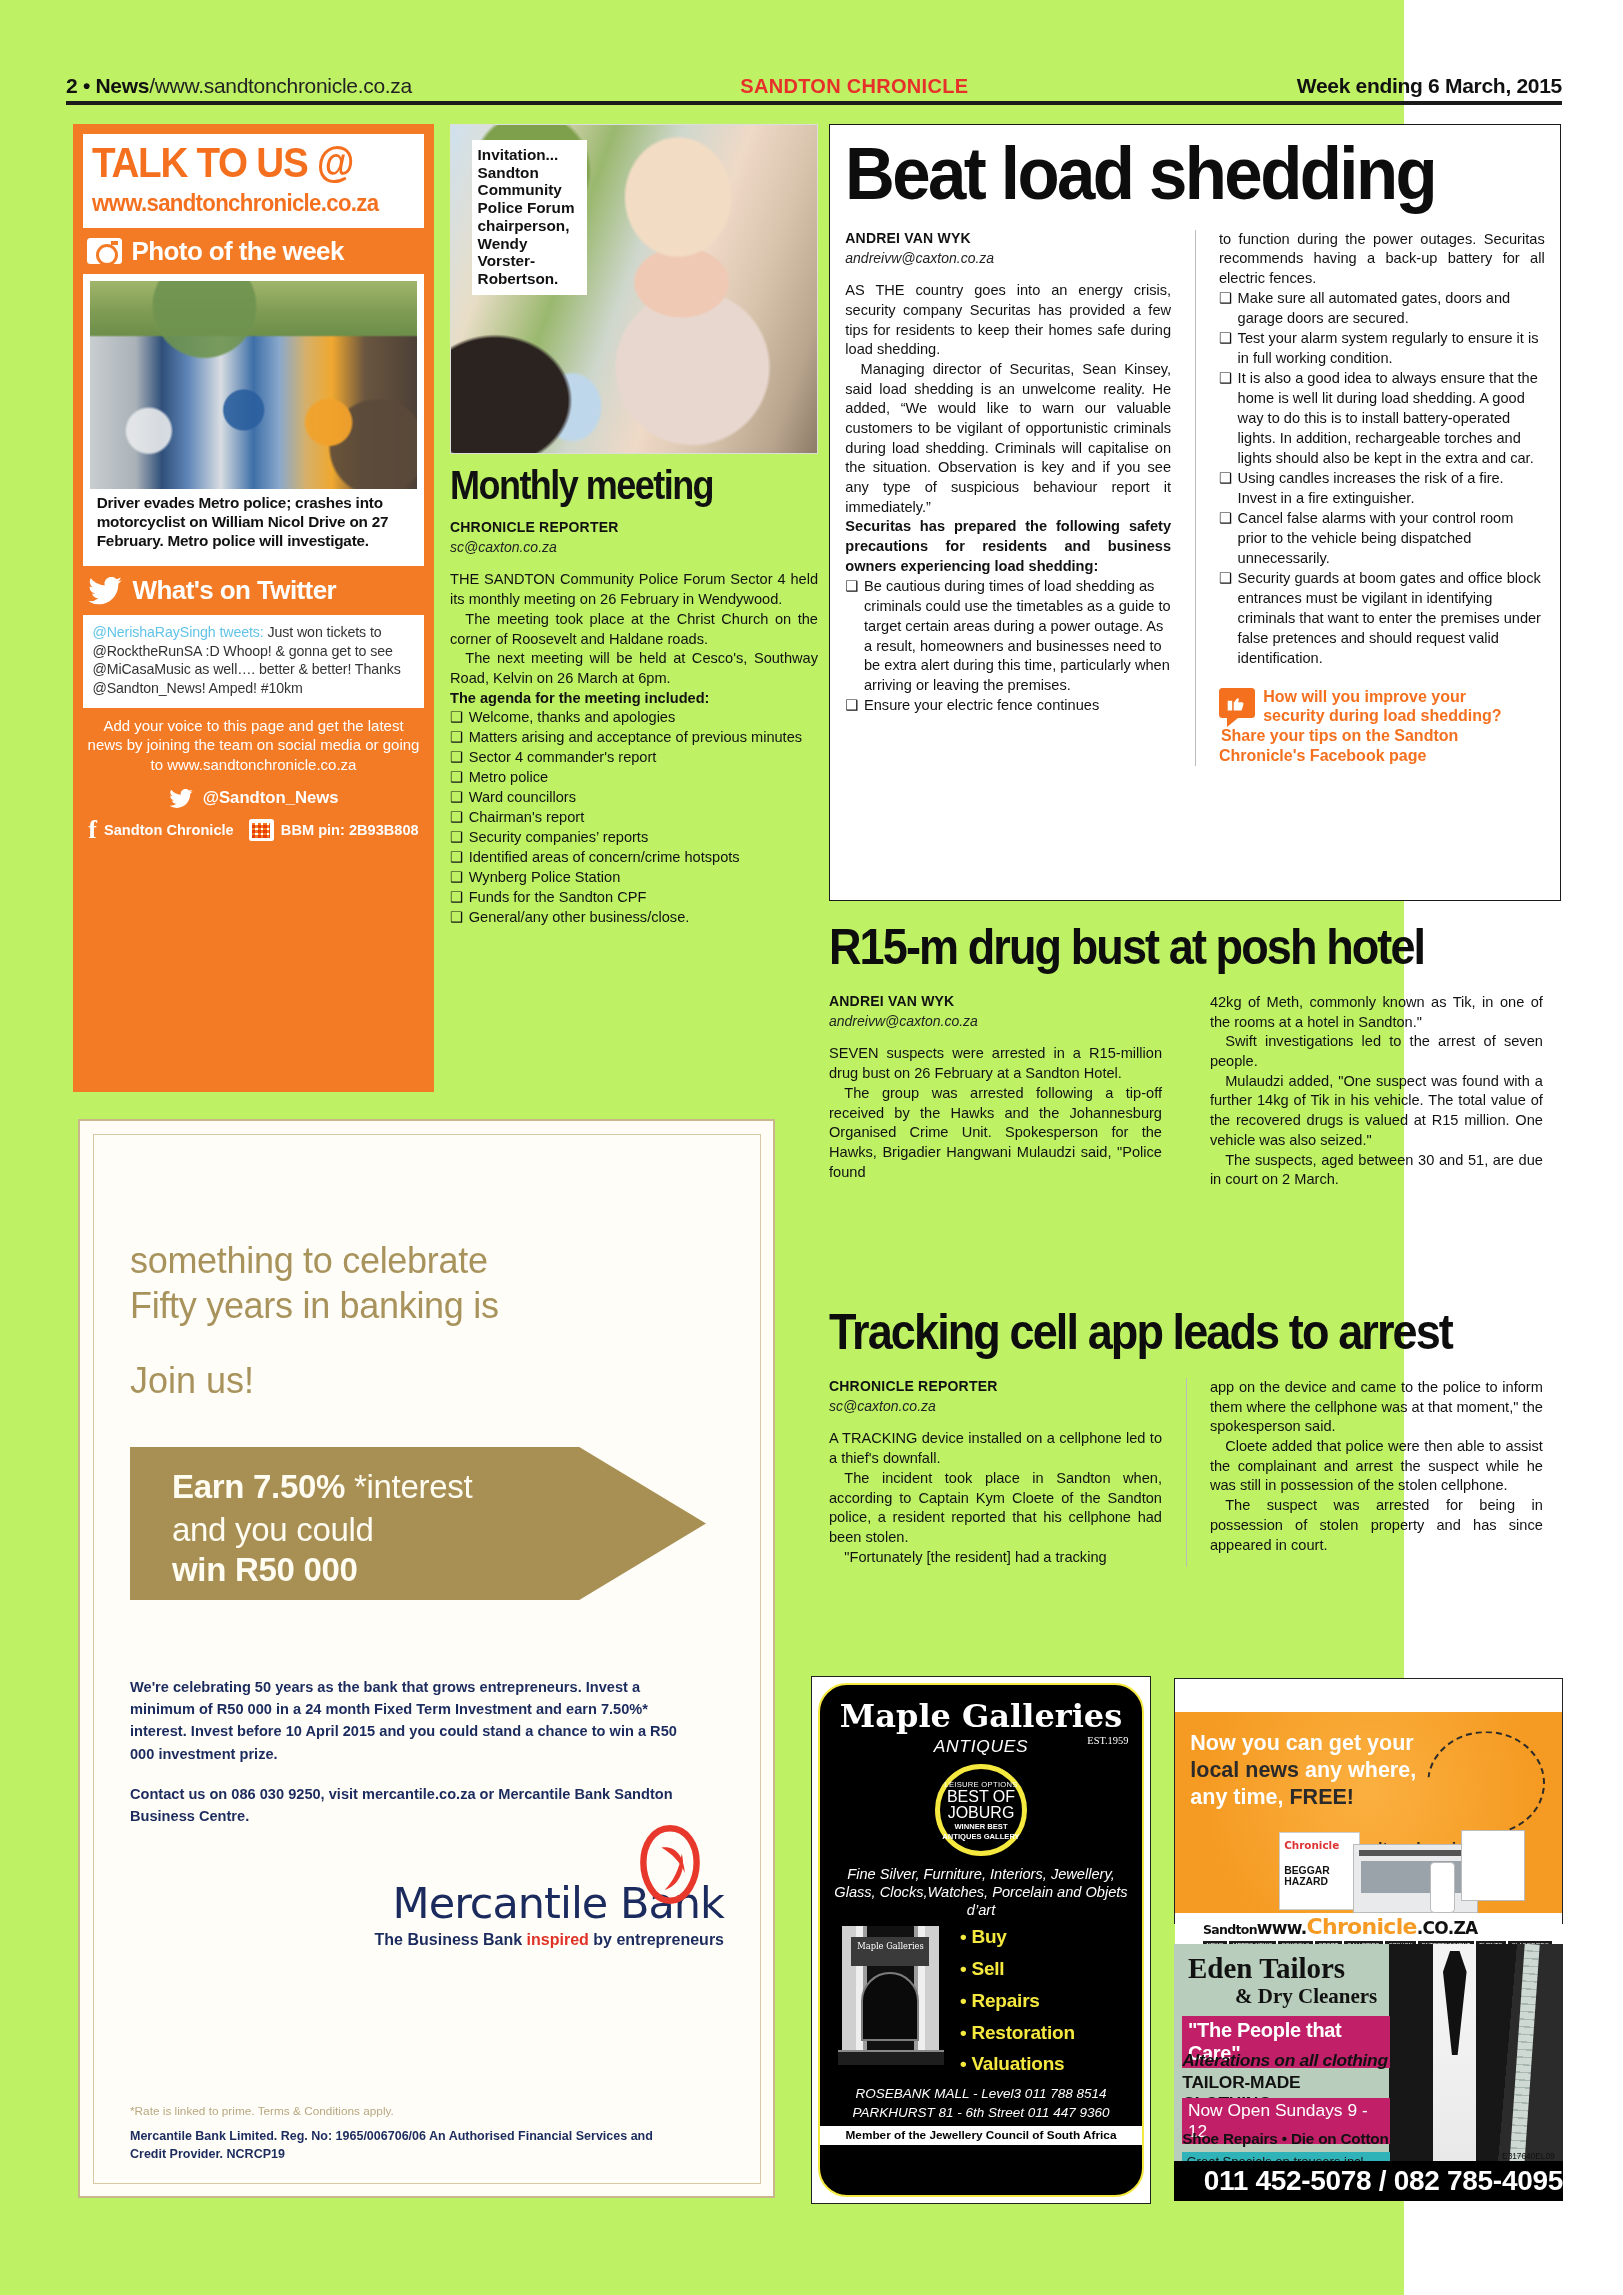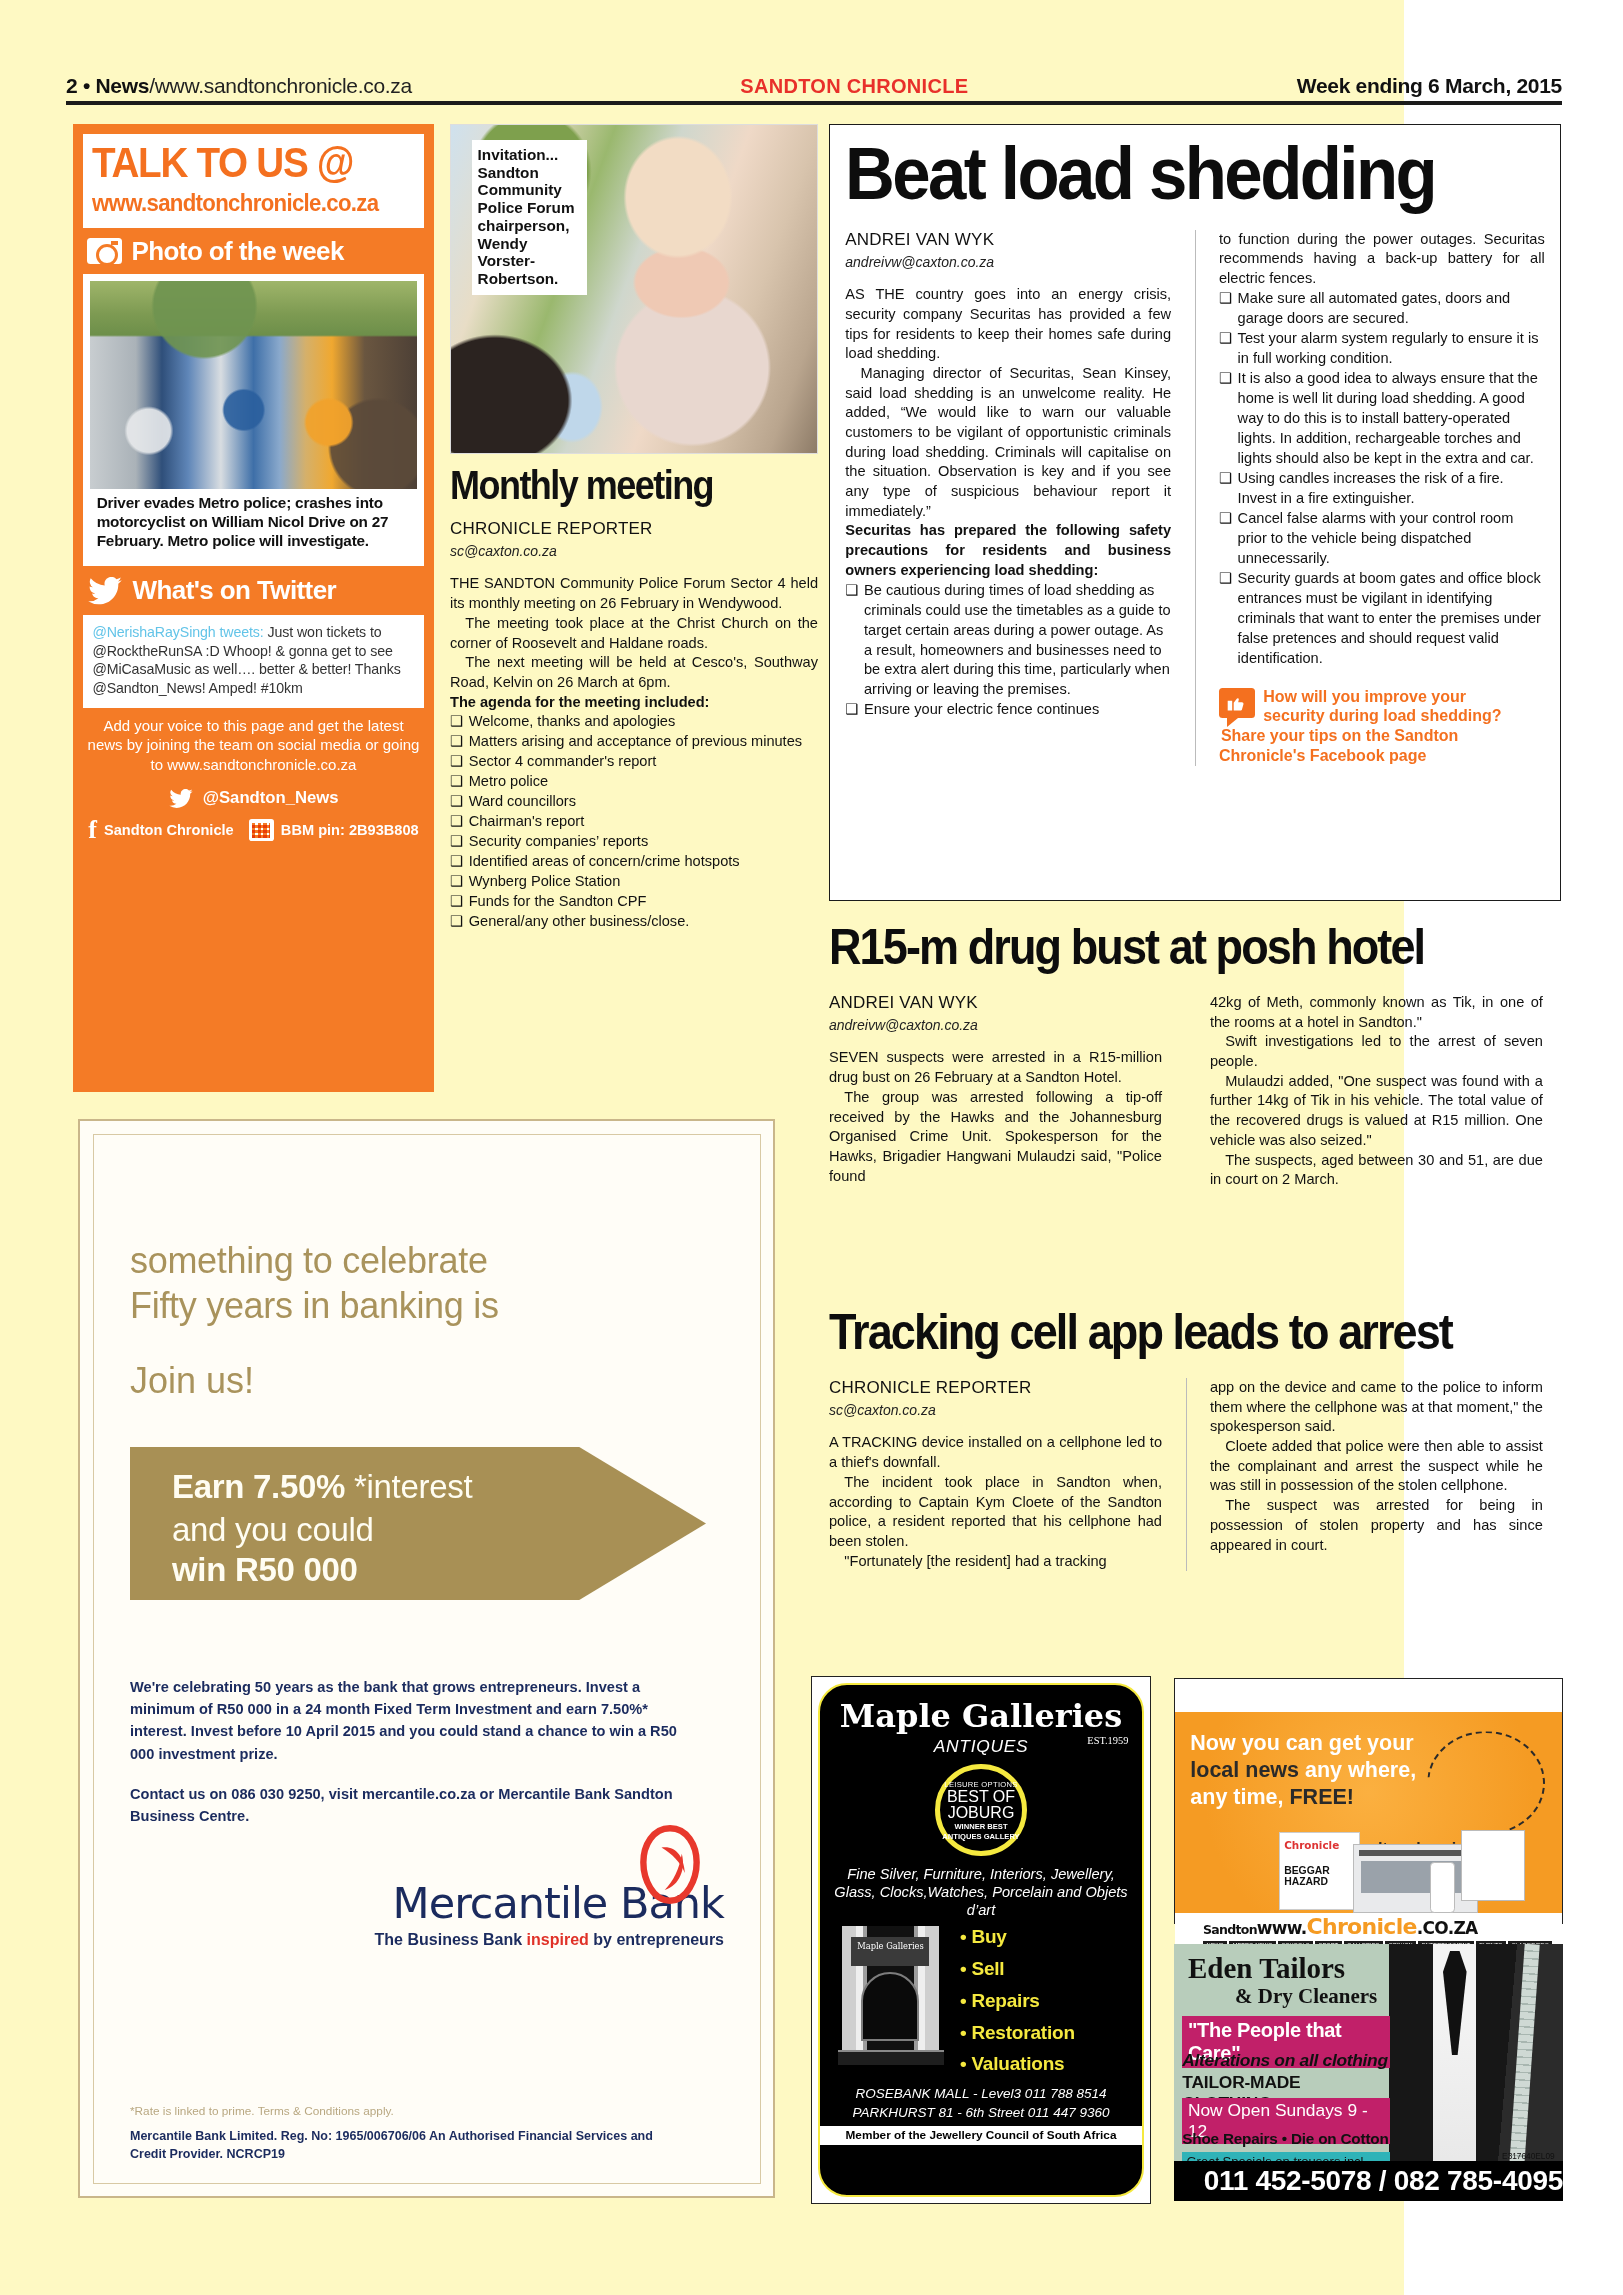"2 • News/www.sandtonchronicle.co.za" .page { background: #fef9c3 -> #bef264 }
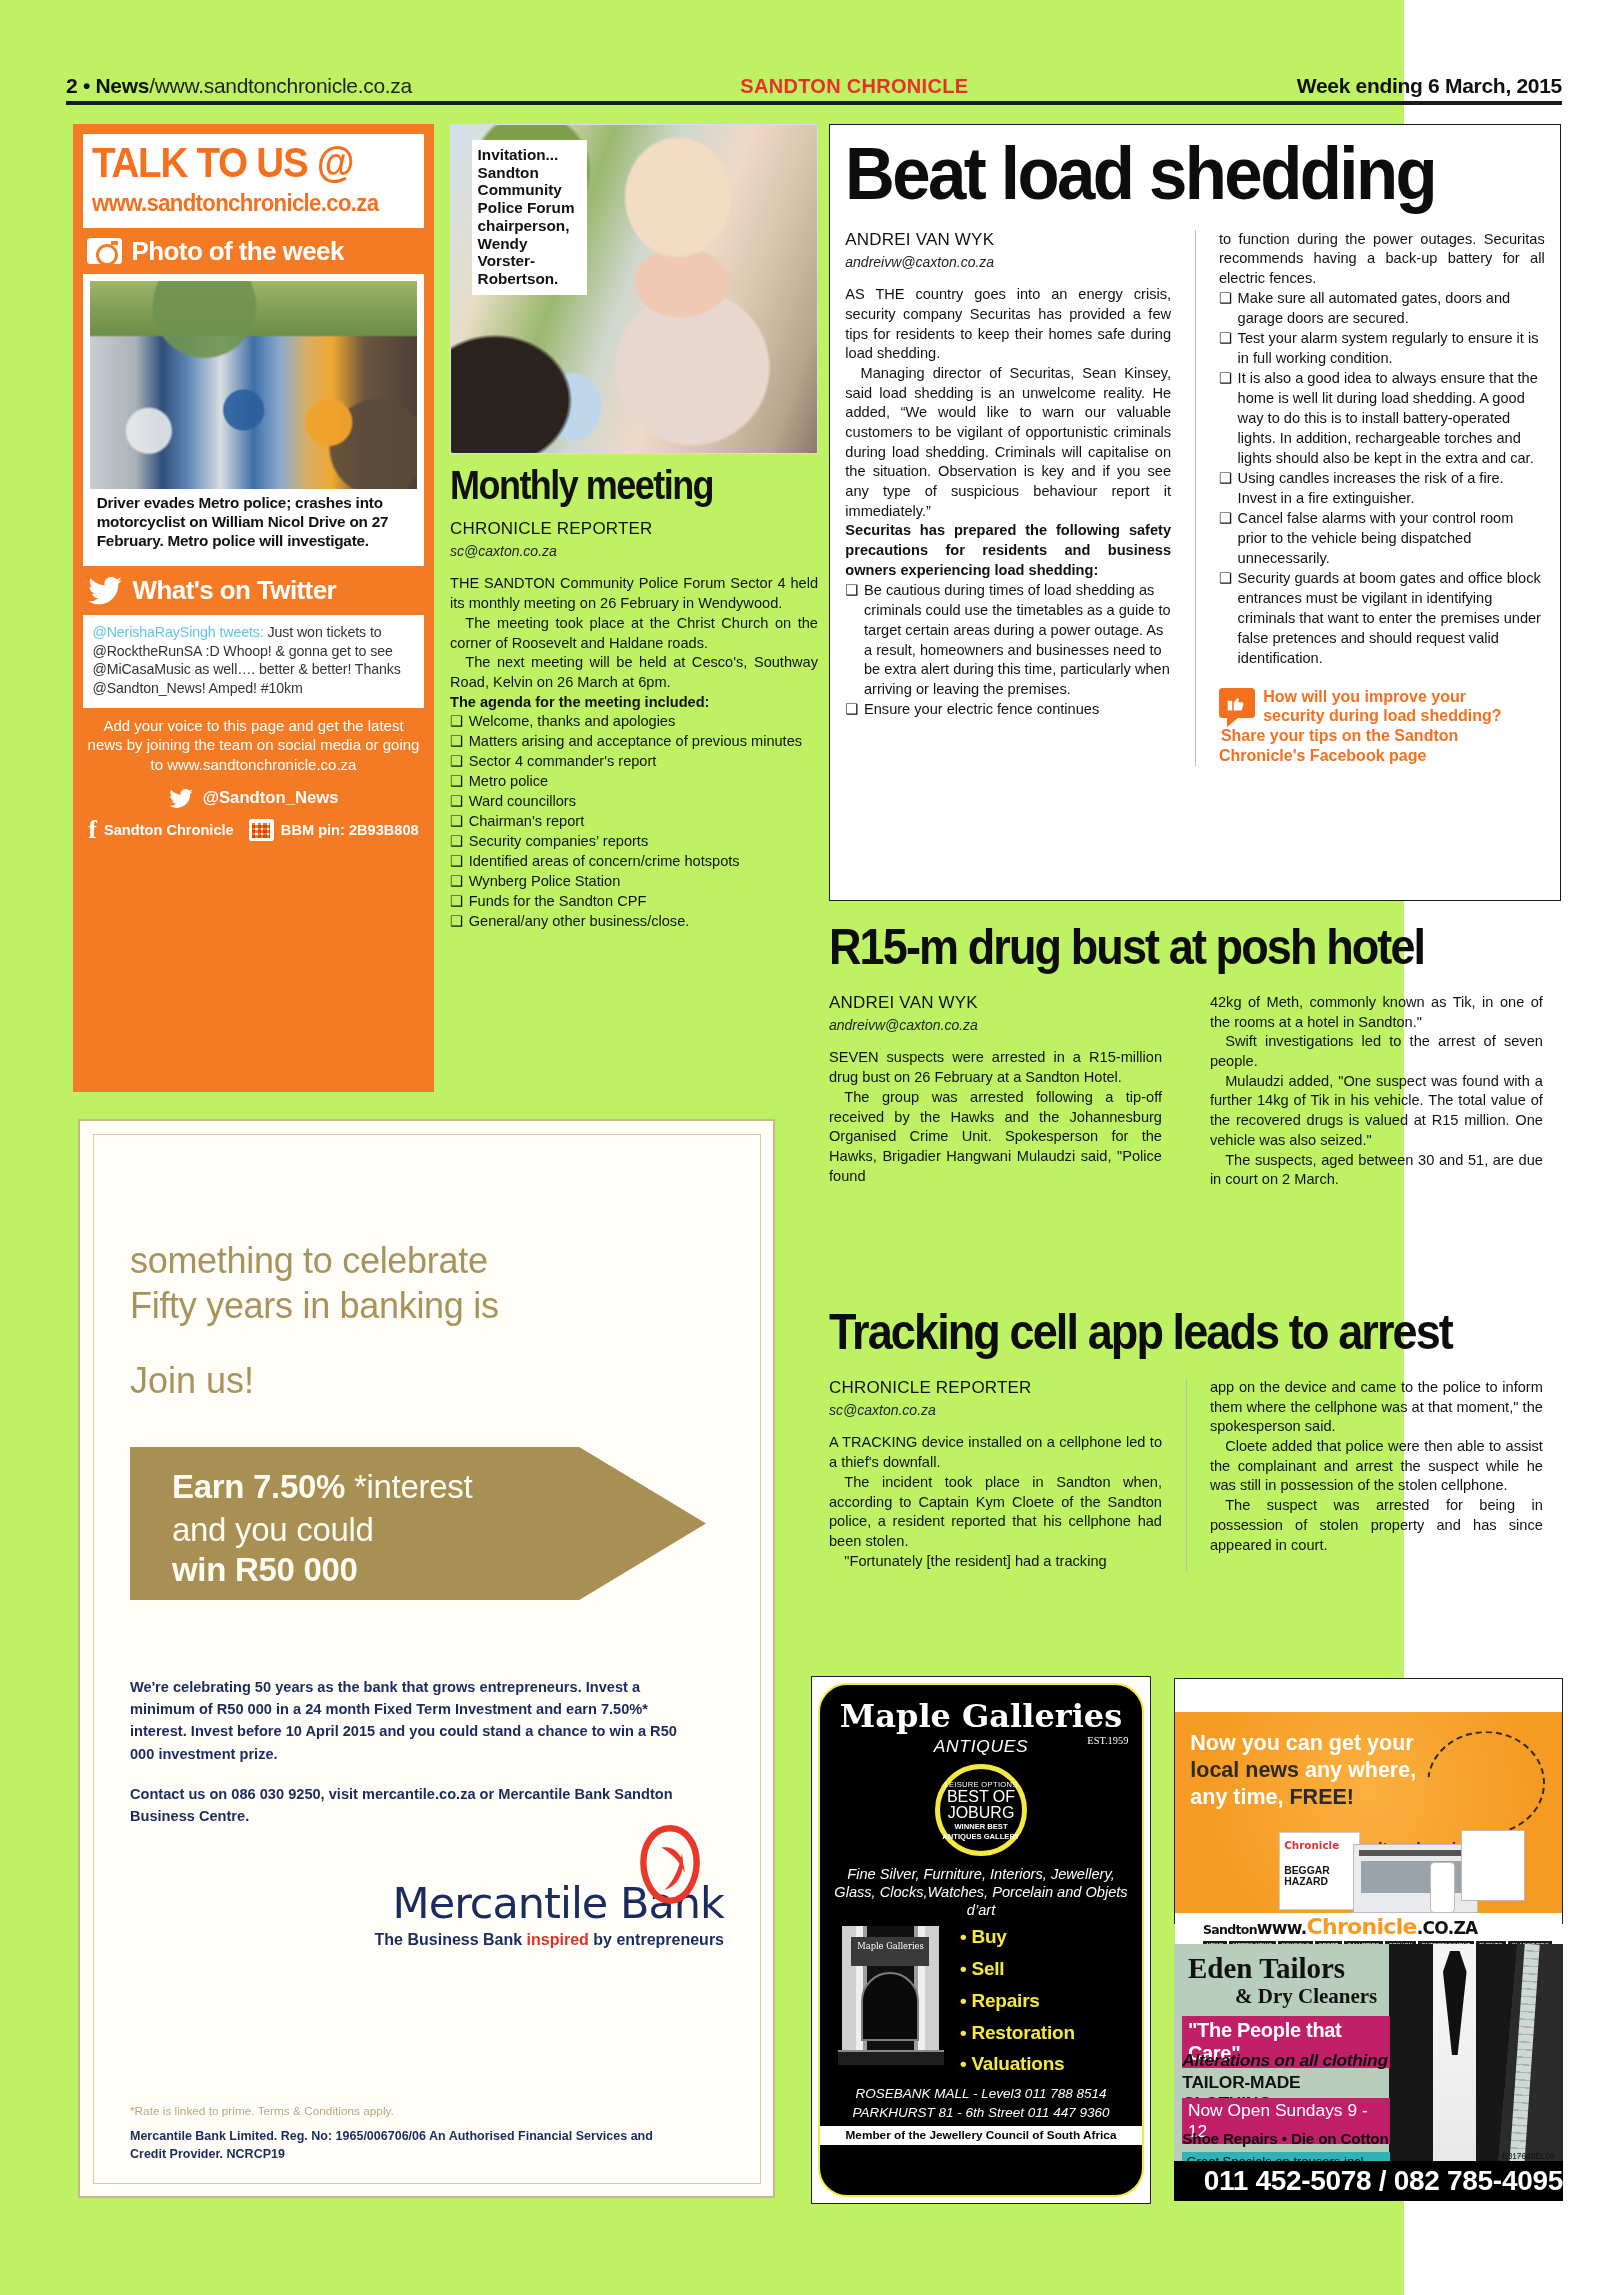"ANDREI VAN WYK" .byline { font-size: 17px -> 14px; font-weight: normal -> bold }
